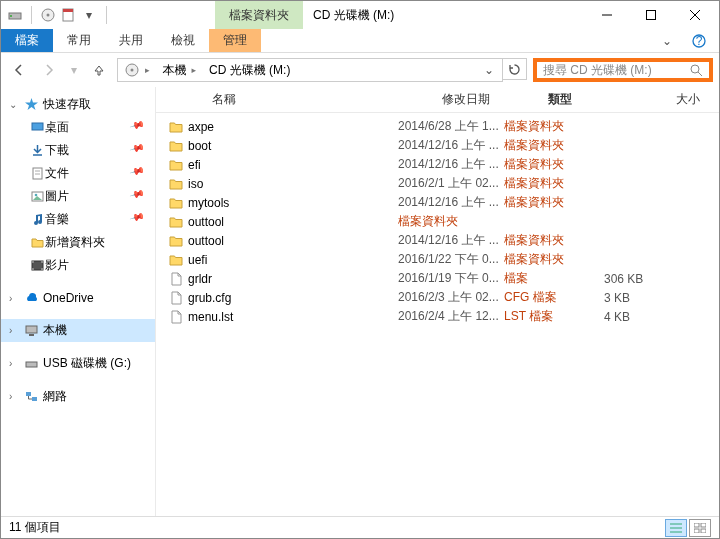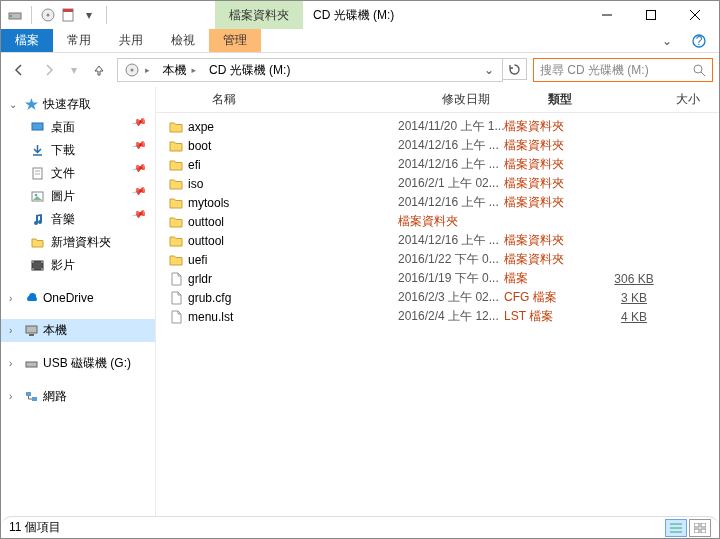"搜尋 CD 光碟機 (M:)" .search-box { border: 1px solid #f97316 -> 4px solid #f97316 }
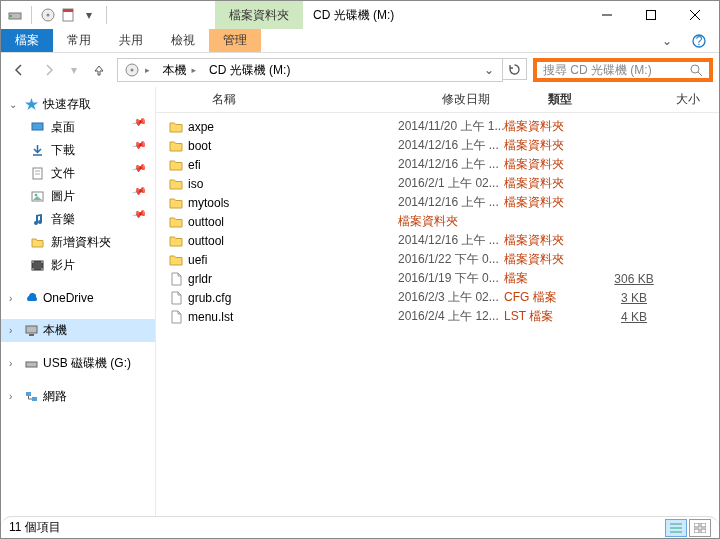"桌面" .nav-item { align-items: none -> center; gap: 6px -> none }
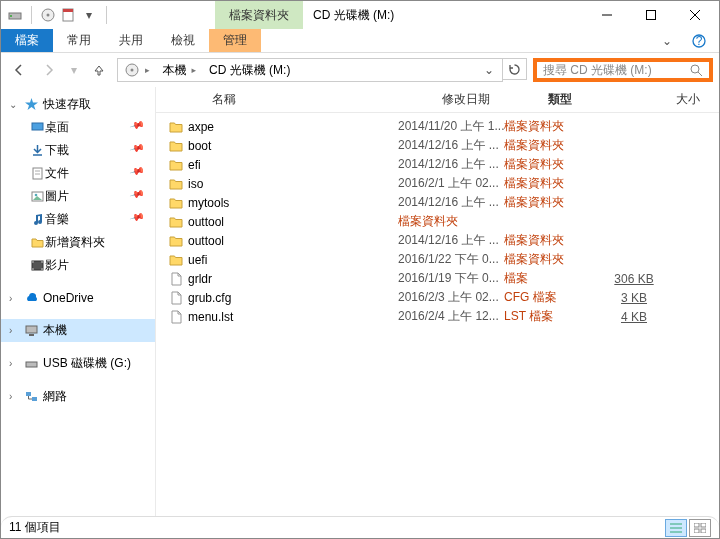"2014/11/20 上午 1..." span.fdate { text: 2014/11/20 -> 2014/6/28 }
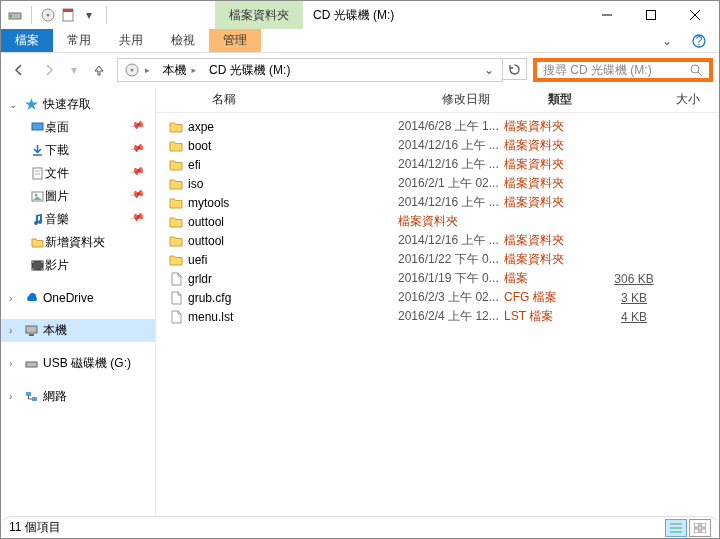"306 KB" .file-row .fsize { text-align: center -> left; text-decoration: underline -> none }
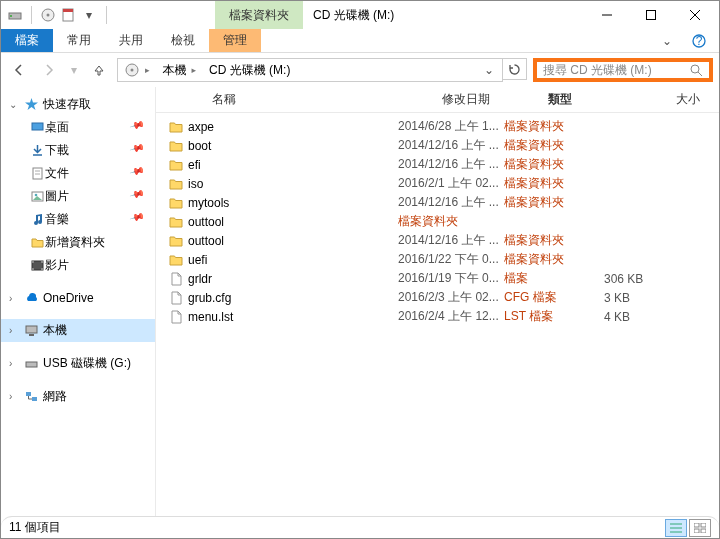"11 個項目" .statusbar { border-radius: 11px -> none }
